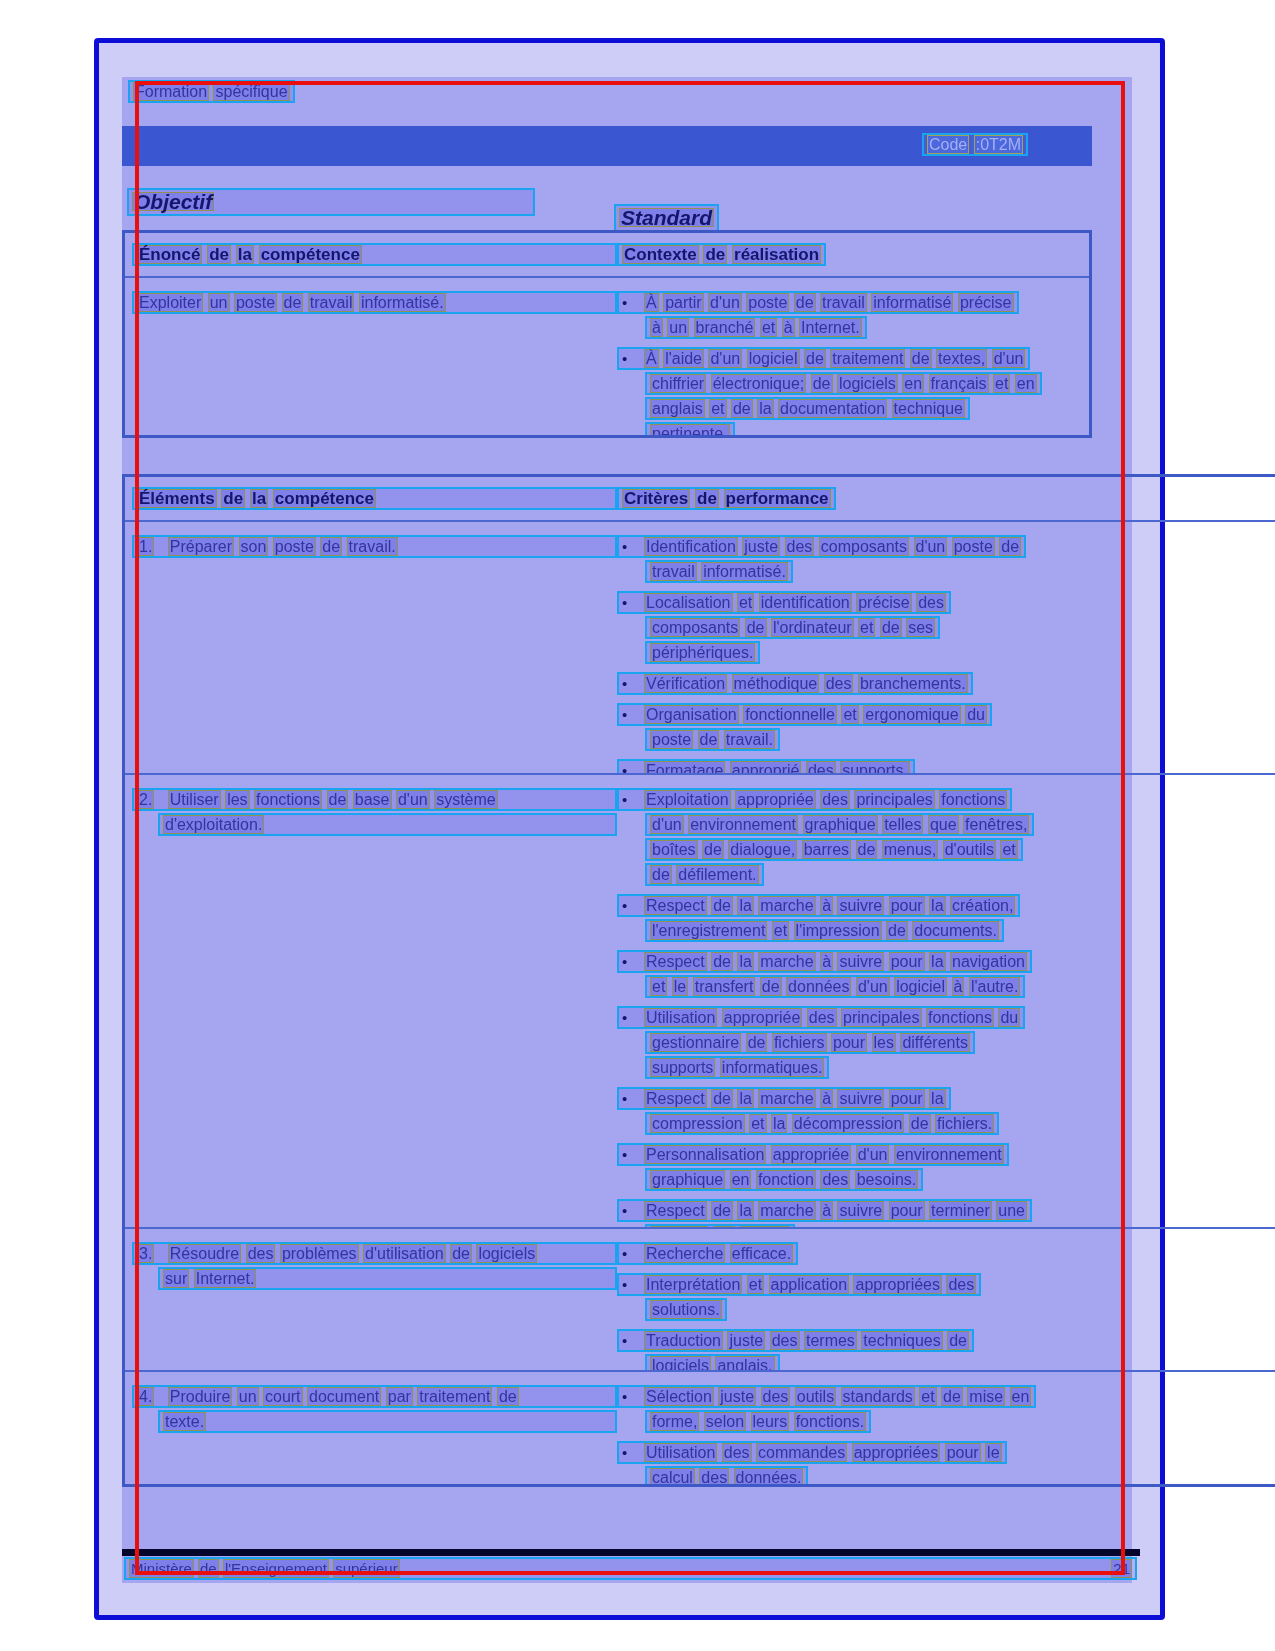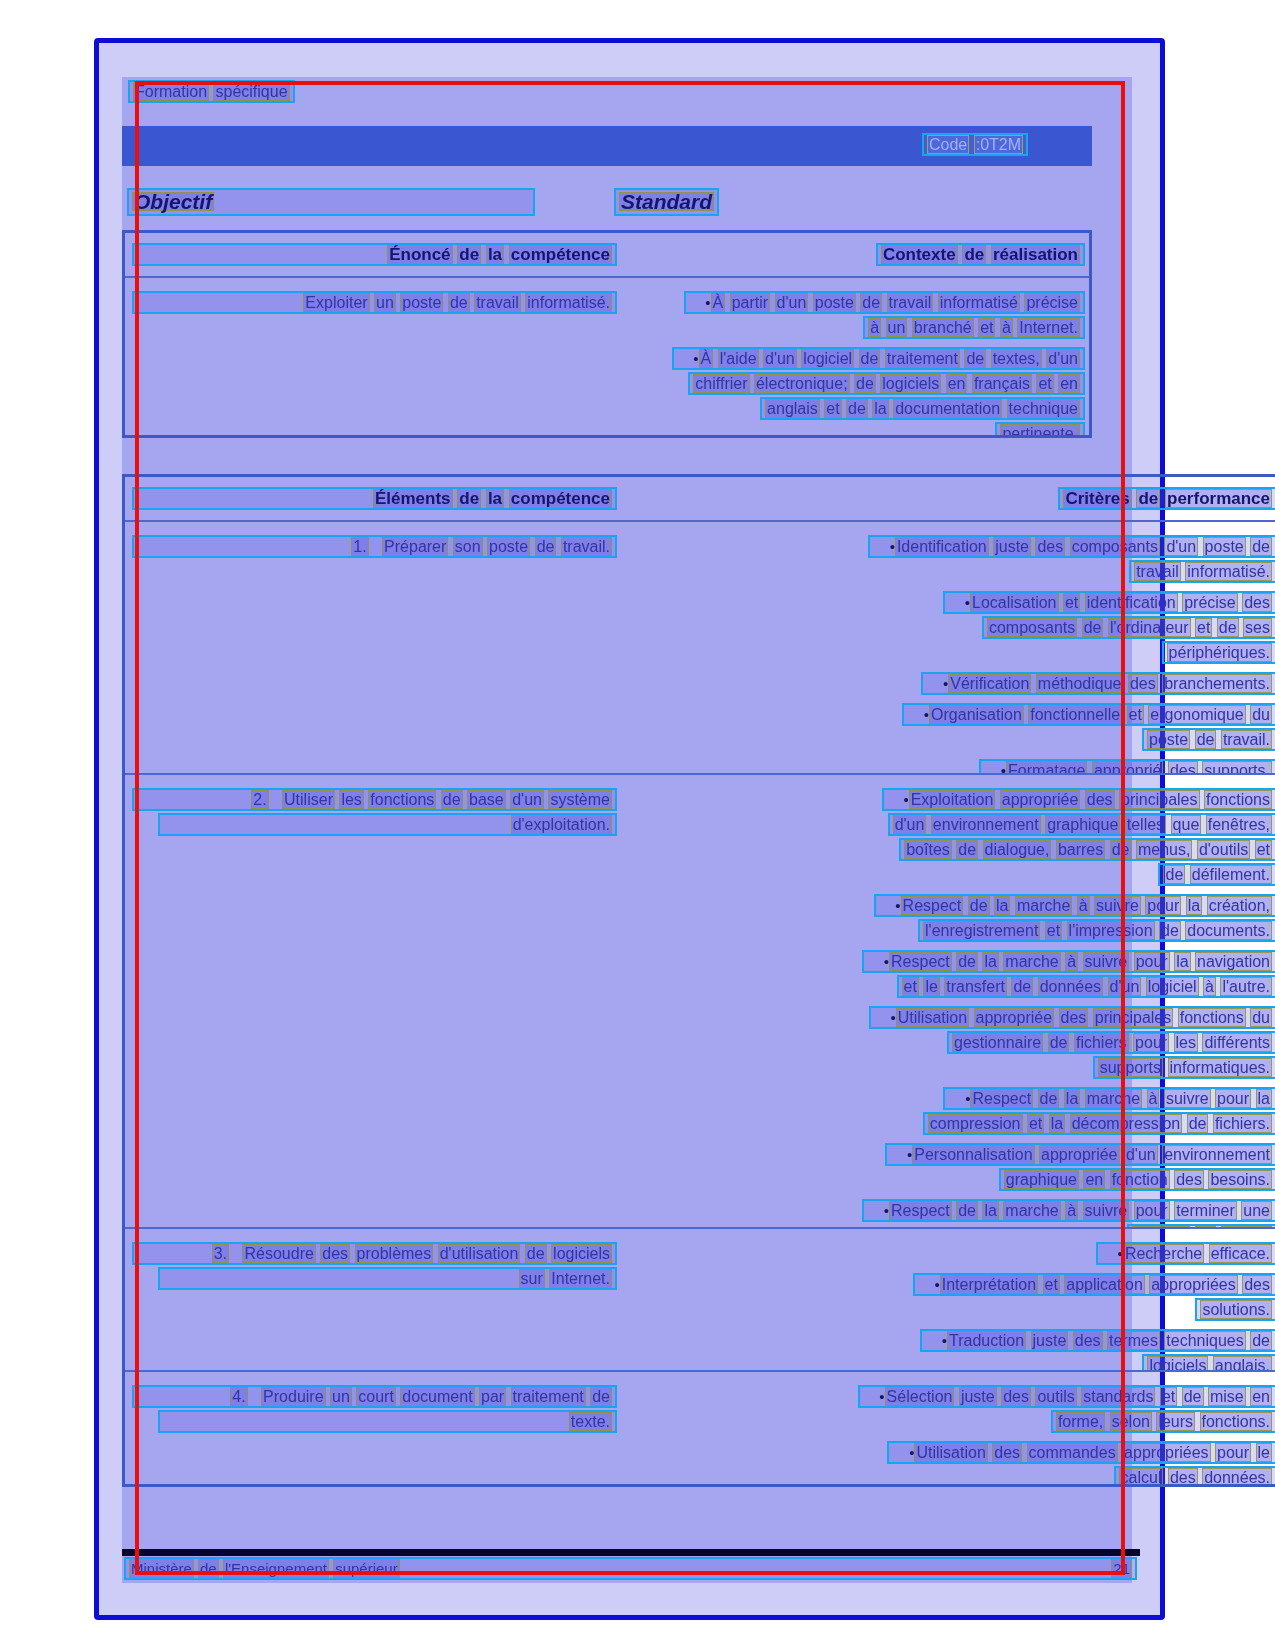"Standard" .heading-std { top: 188px -> 204px }
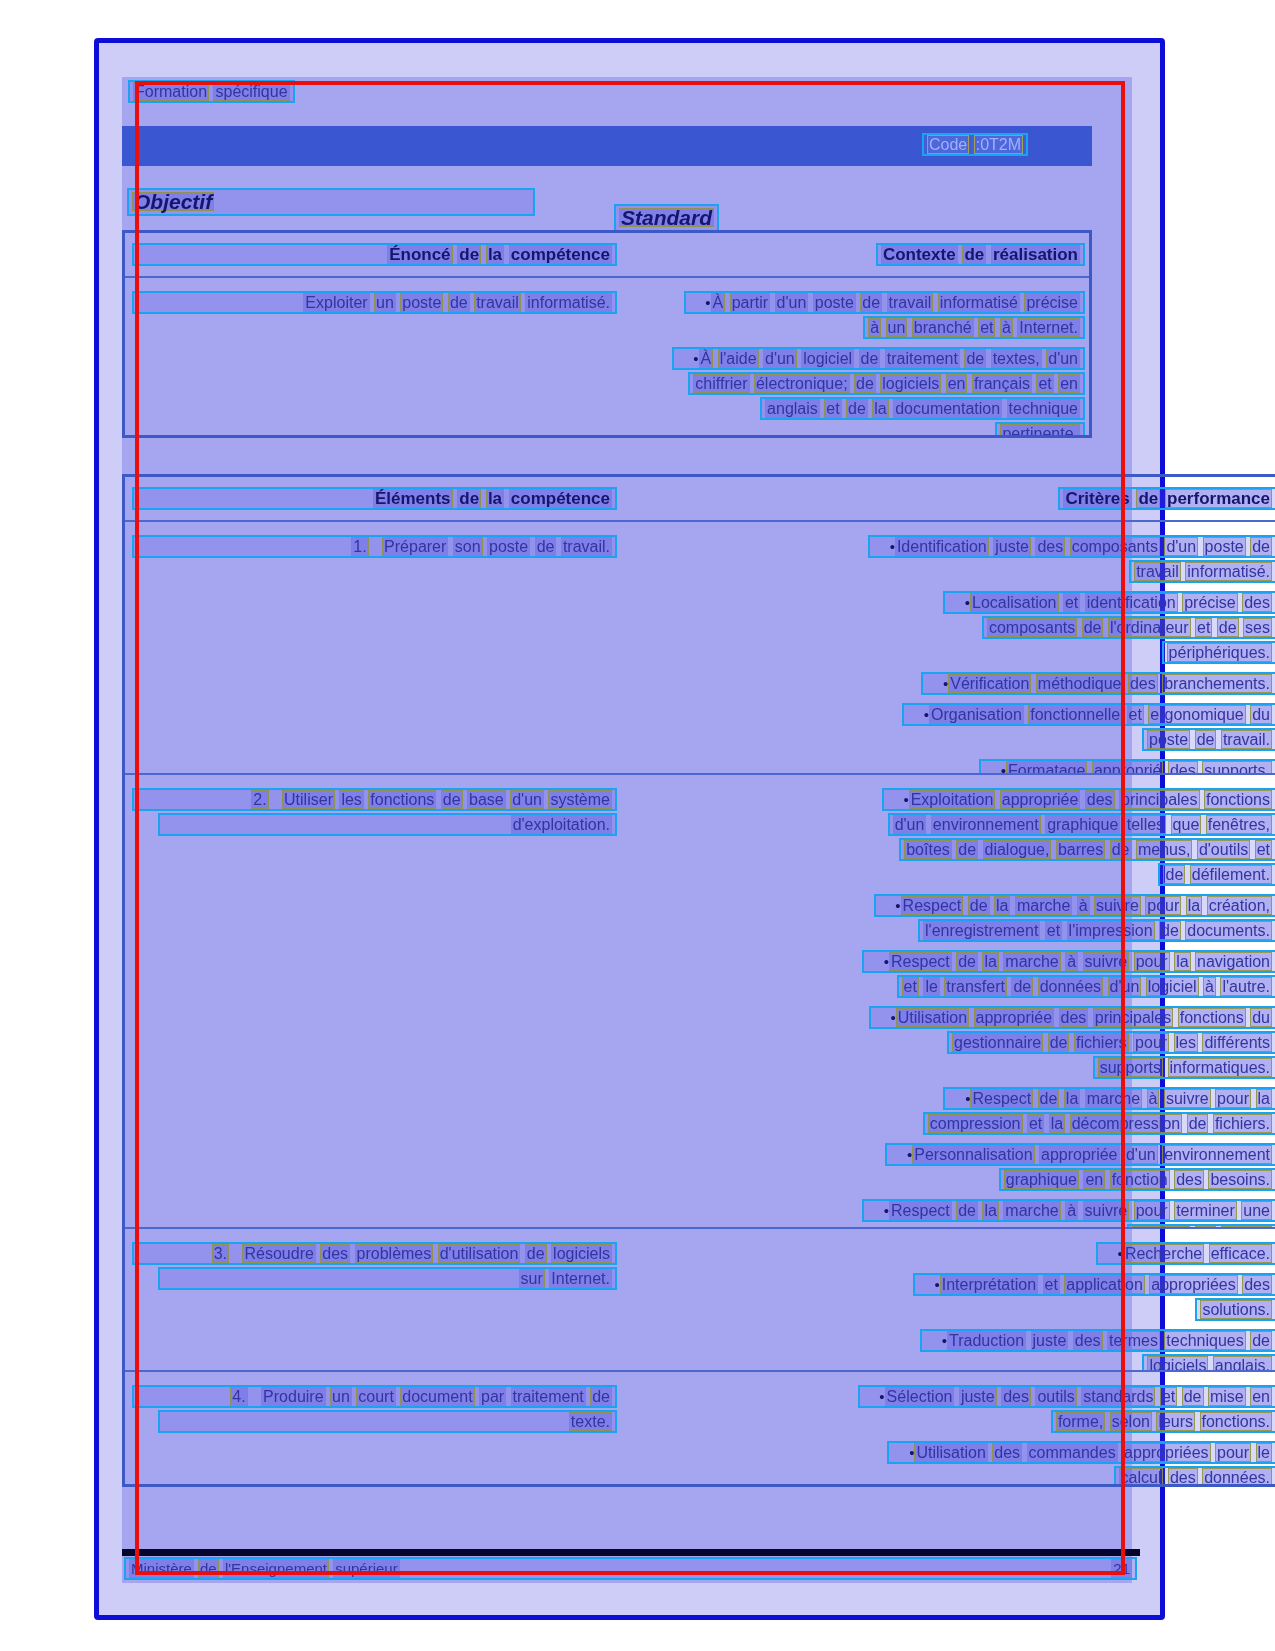"Énoncé de la compétence" .cell { text-align: right -> none }
